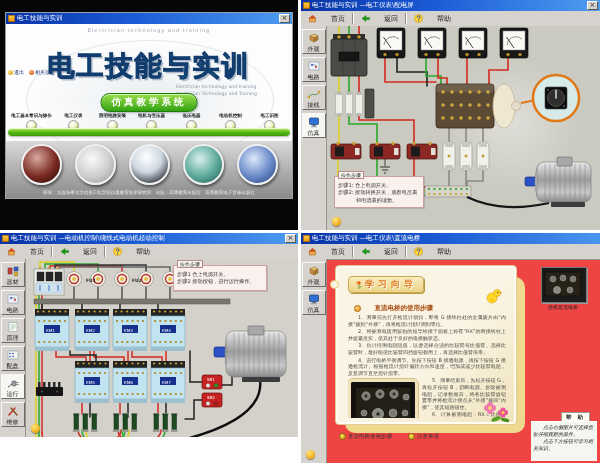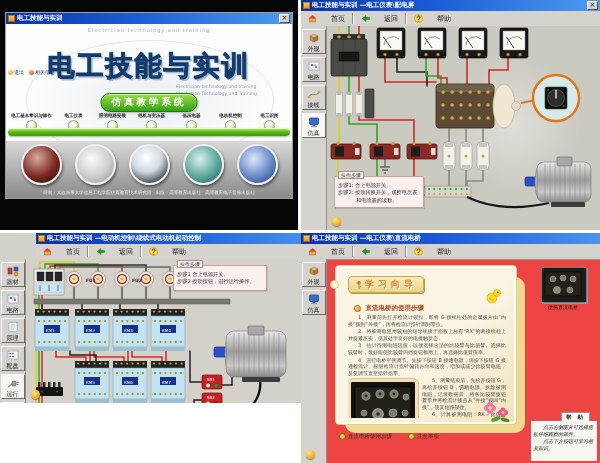"电工技能与实训 —电工仪表\配电屏" .ttext { font-weight: bold -> normal }
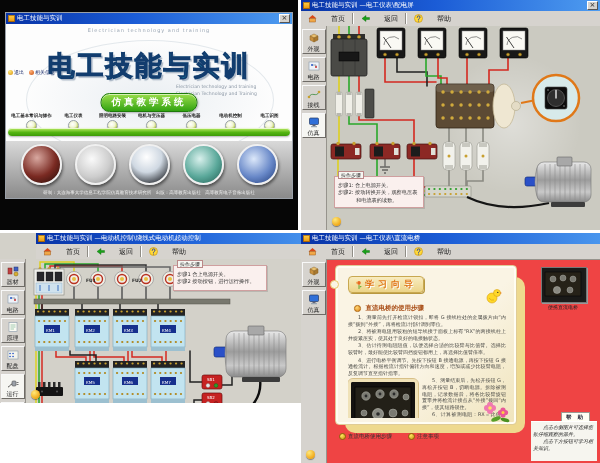"电工技能与实训 —电动机控制\绕线式电动机起动控制" #q3 { height: 170px -> 204px; padding-left: 36px -> none }
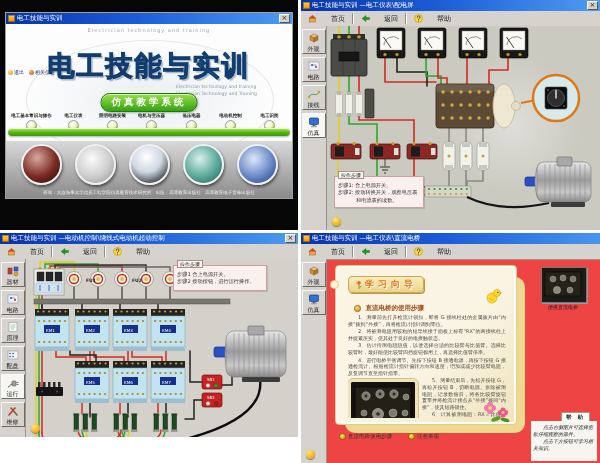"直流电桥的使用步骤" .gheadrow { gap: 5px -> 14px }
